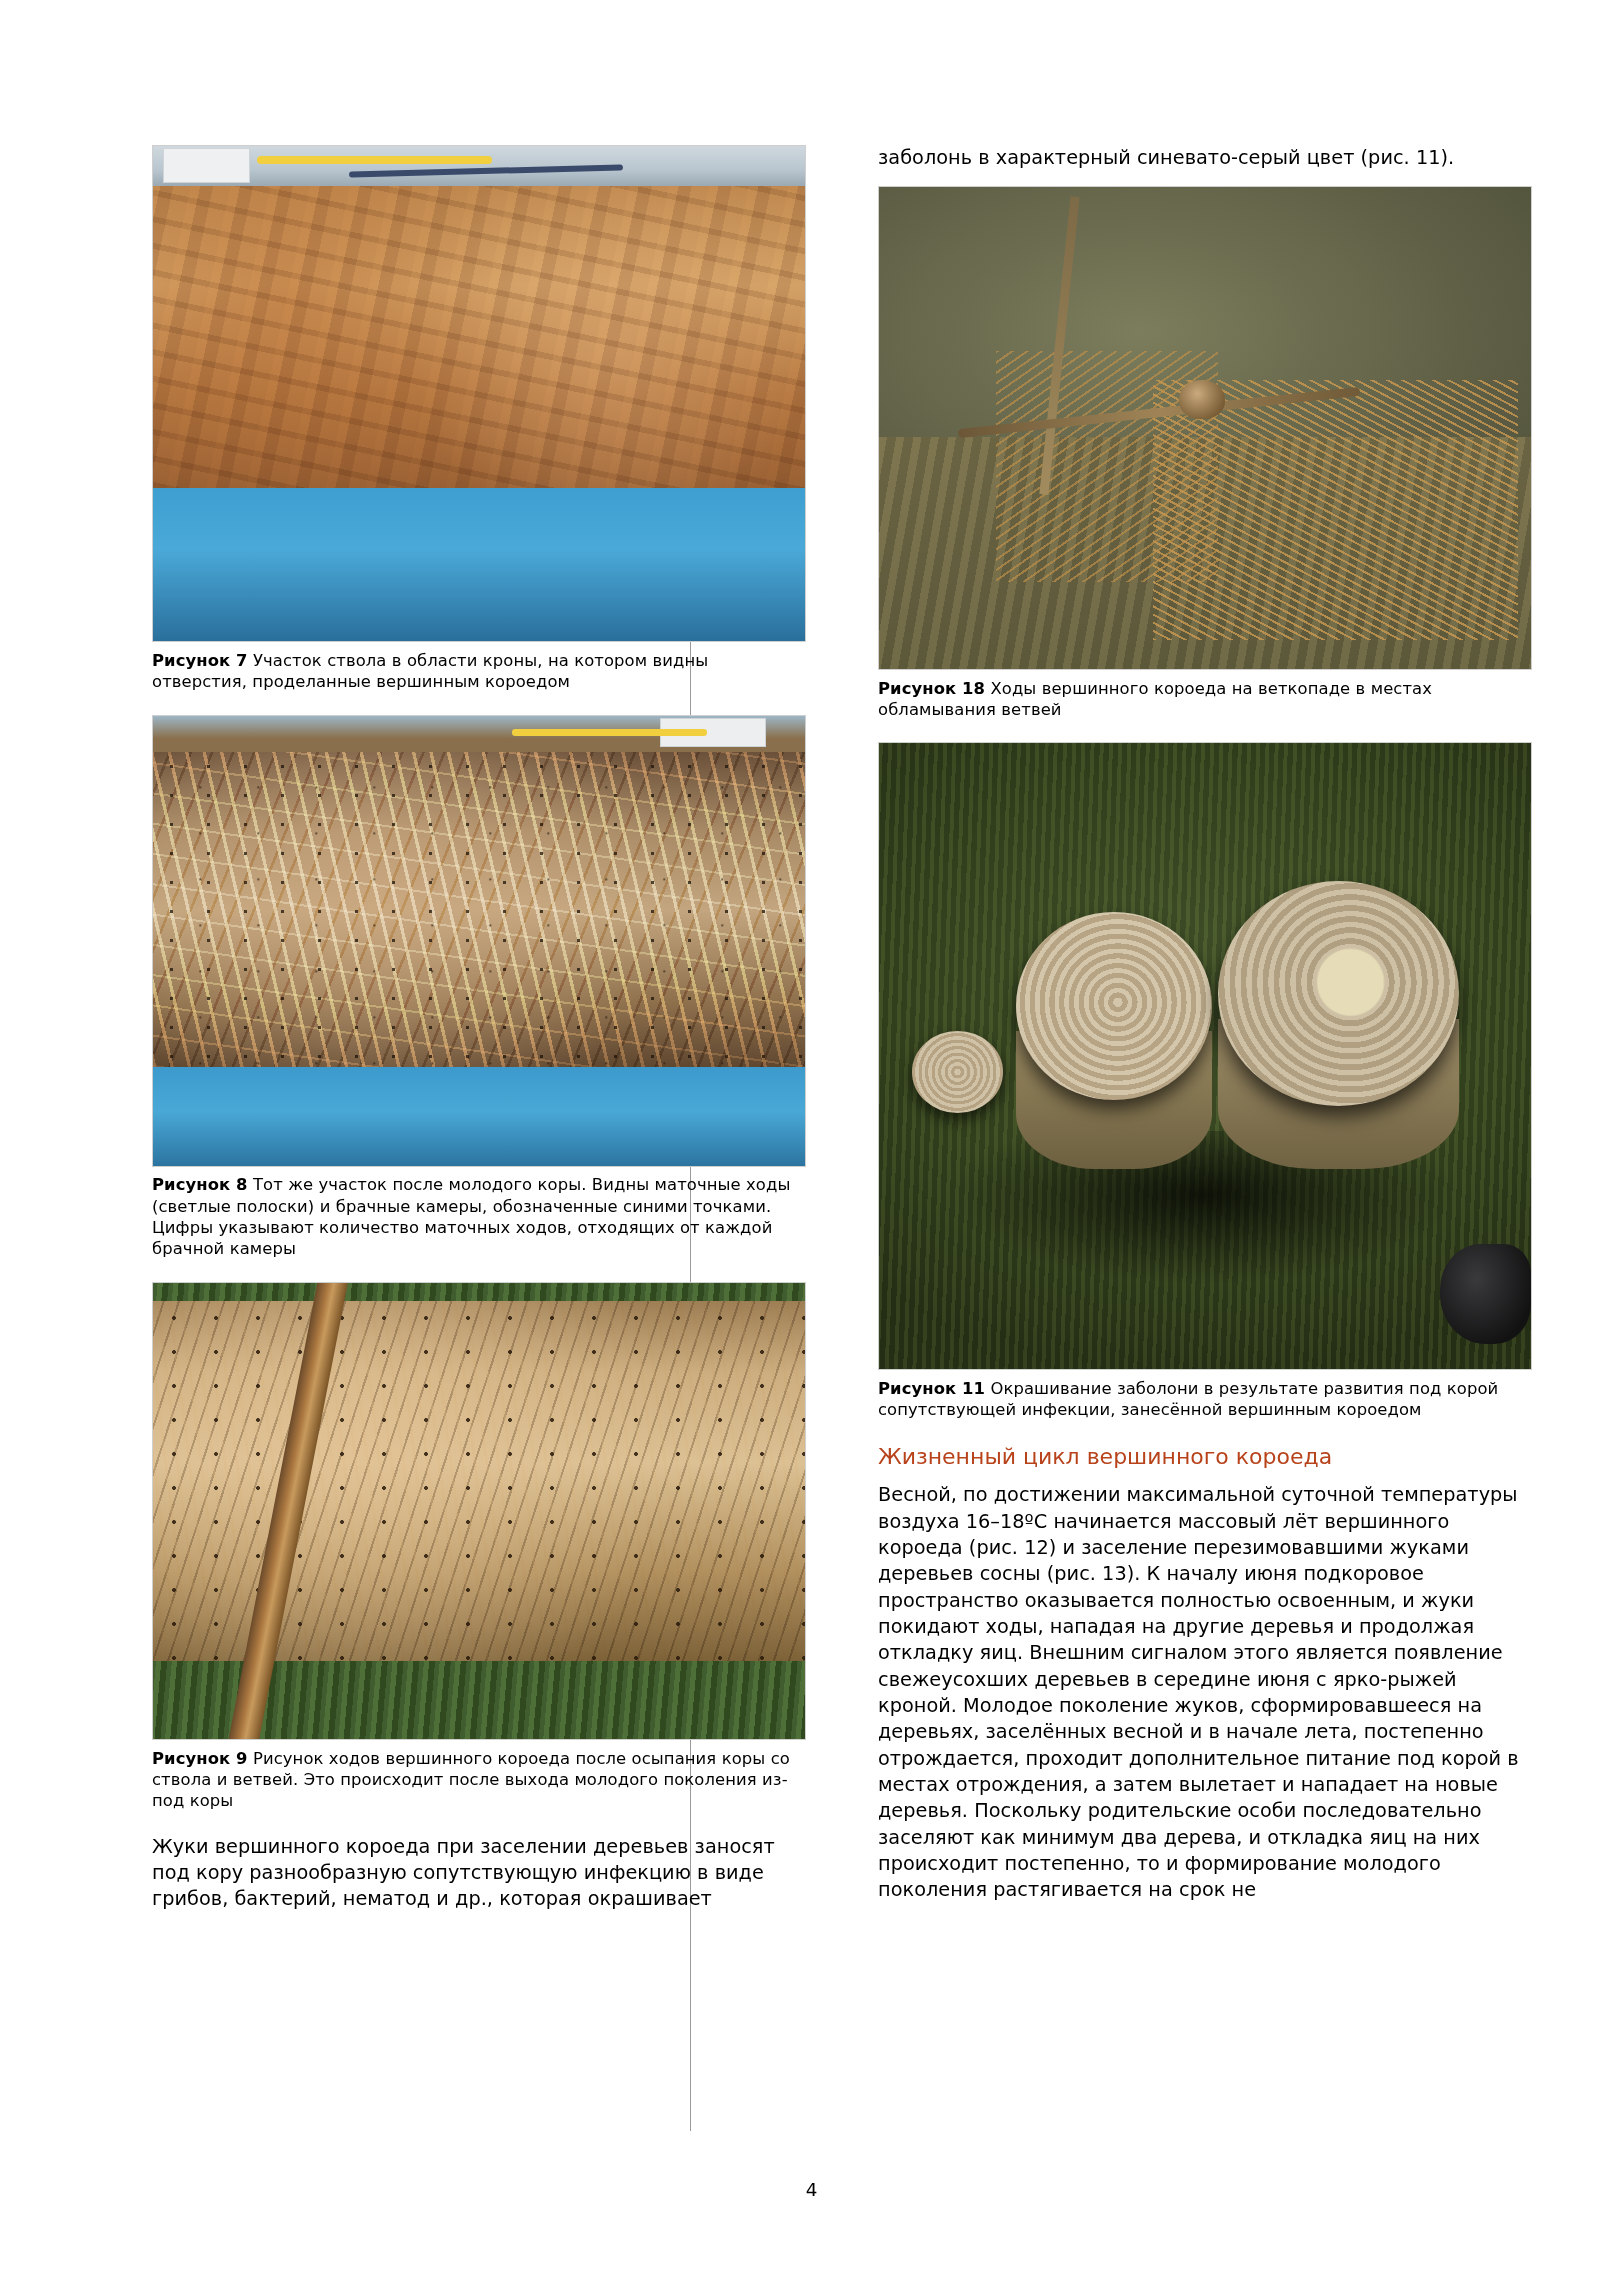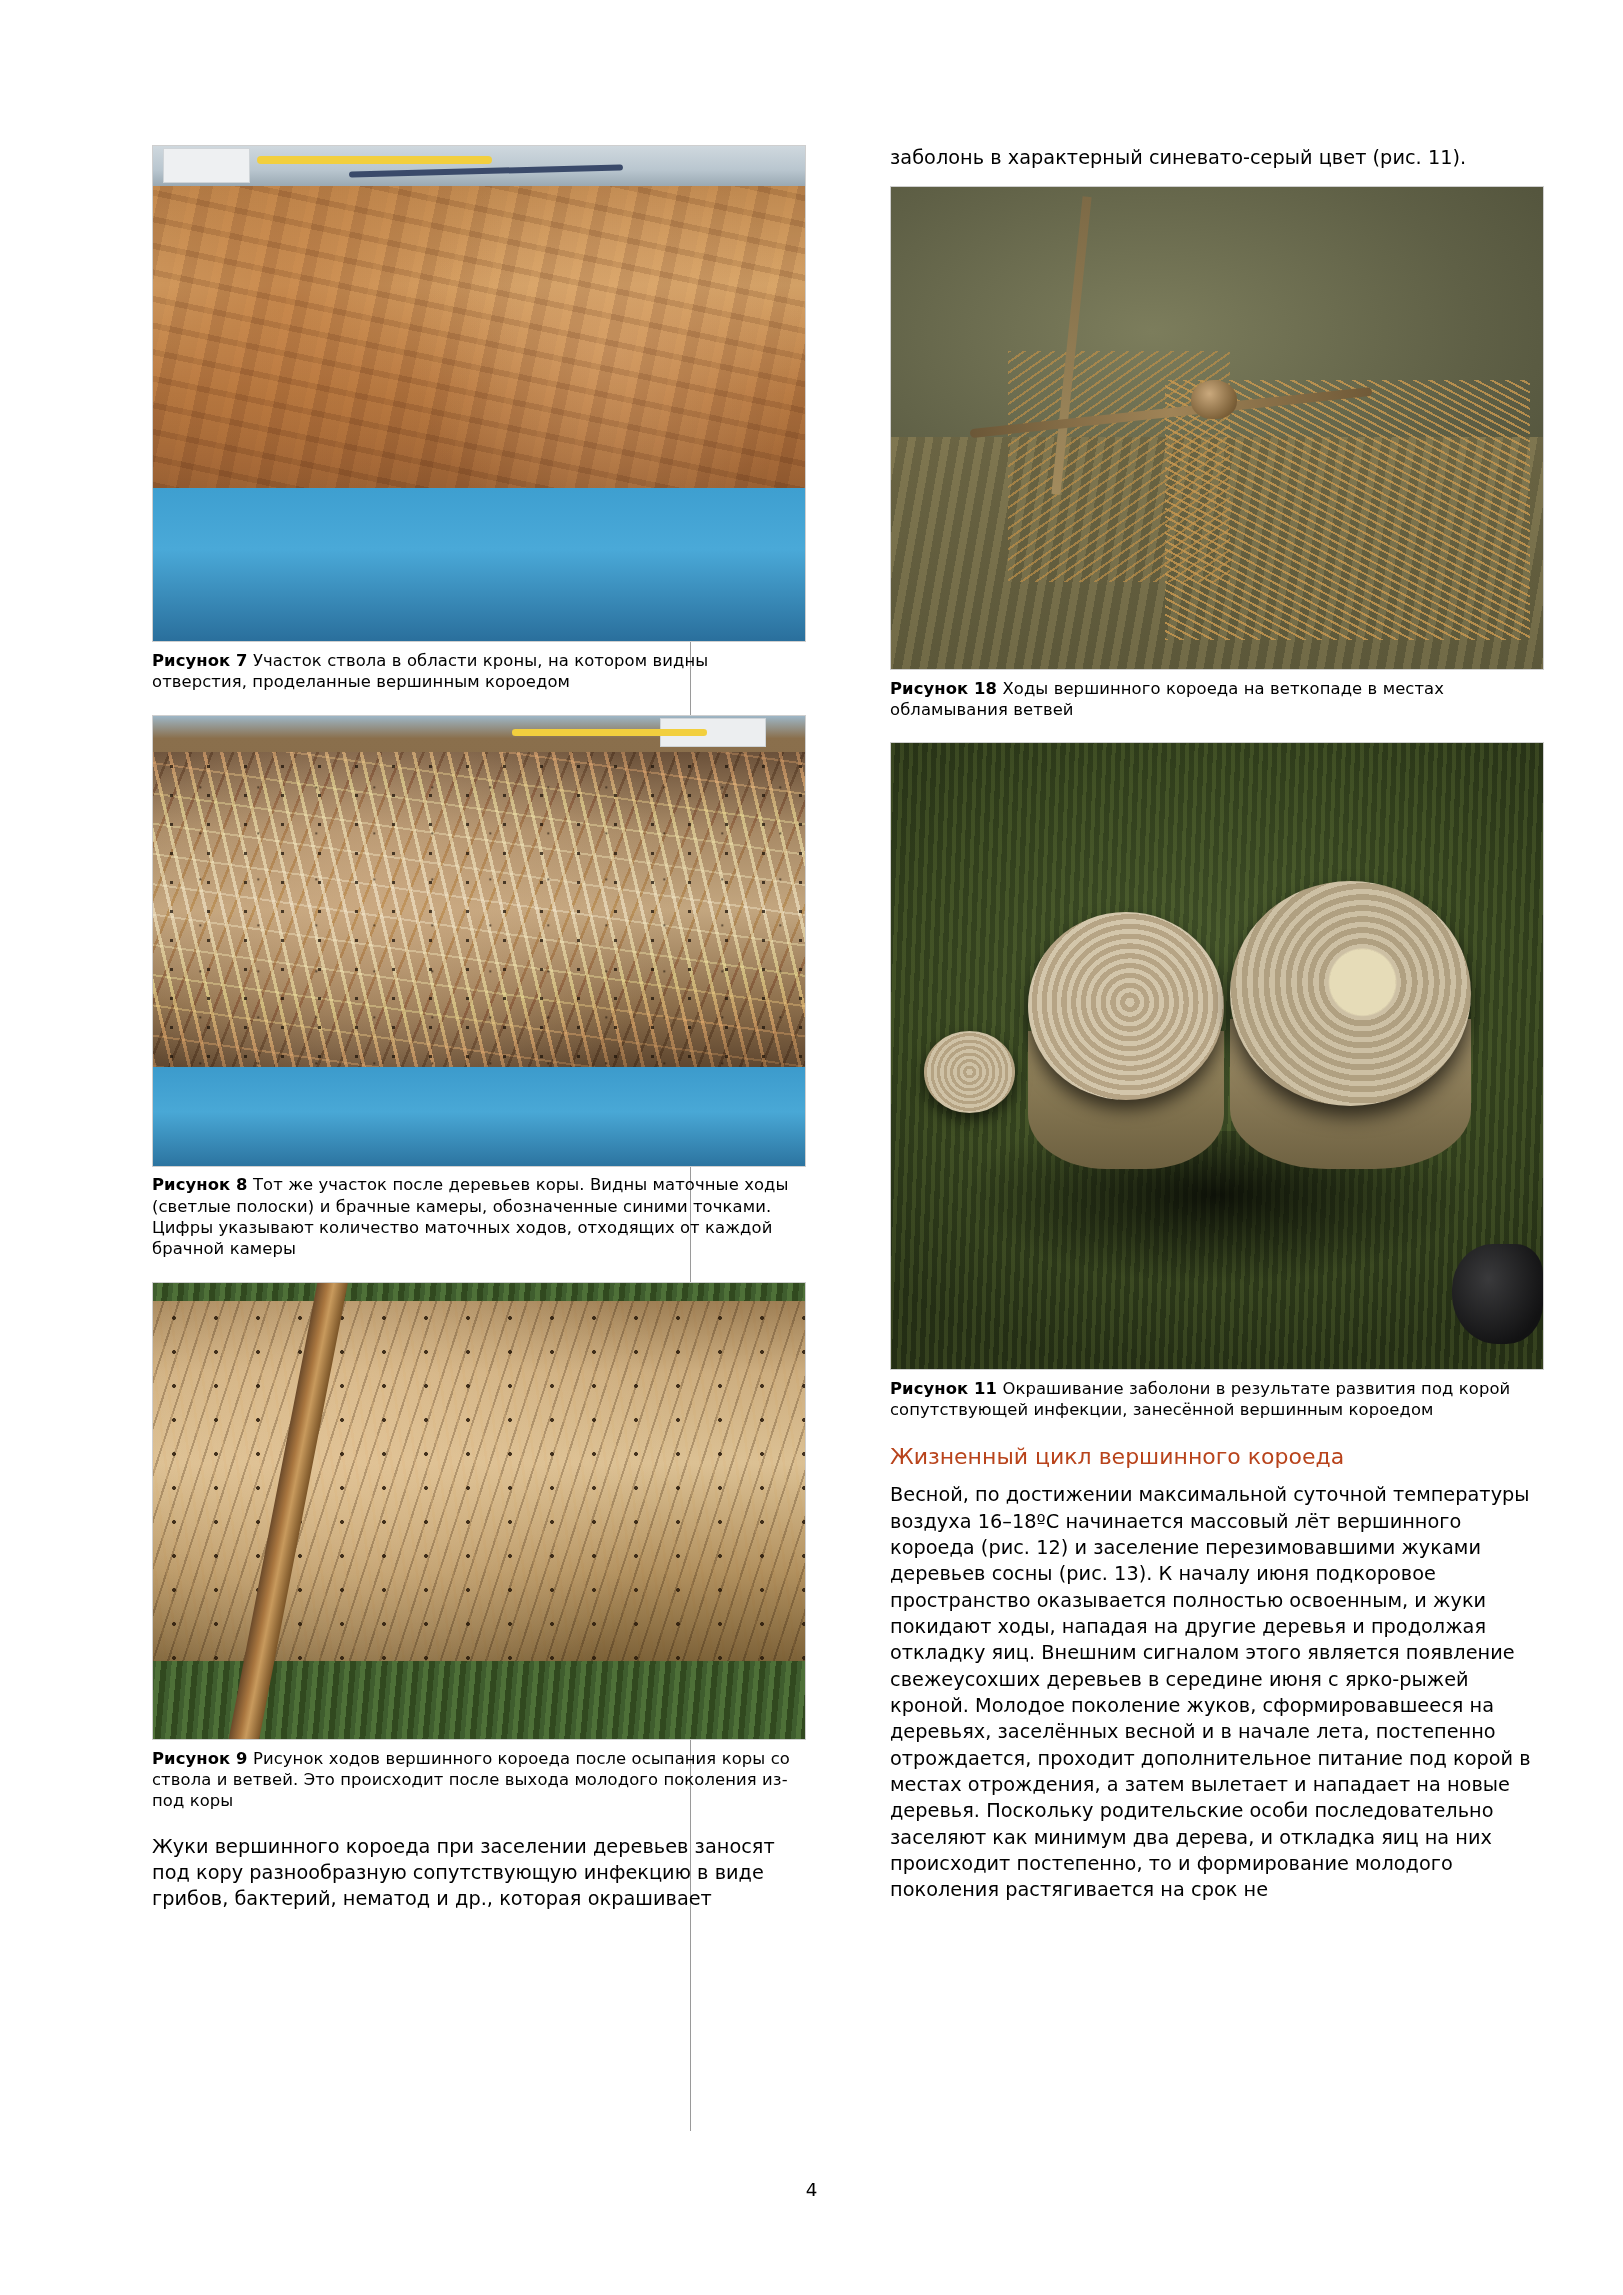"заболонь в характерный синевато-серый" .col-right { margin-left: 12px -> none }
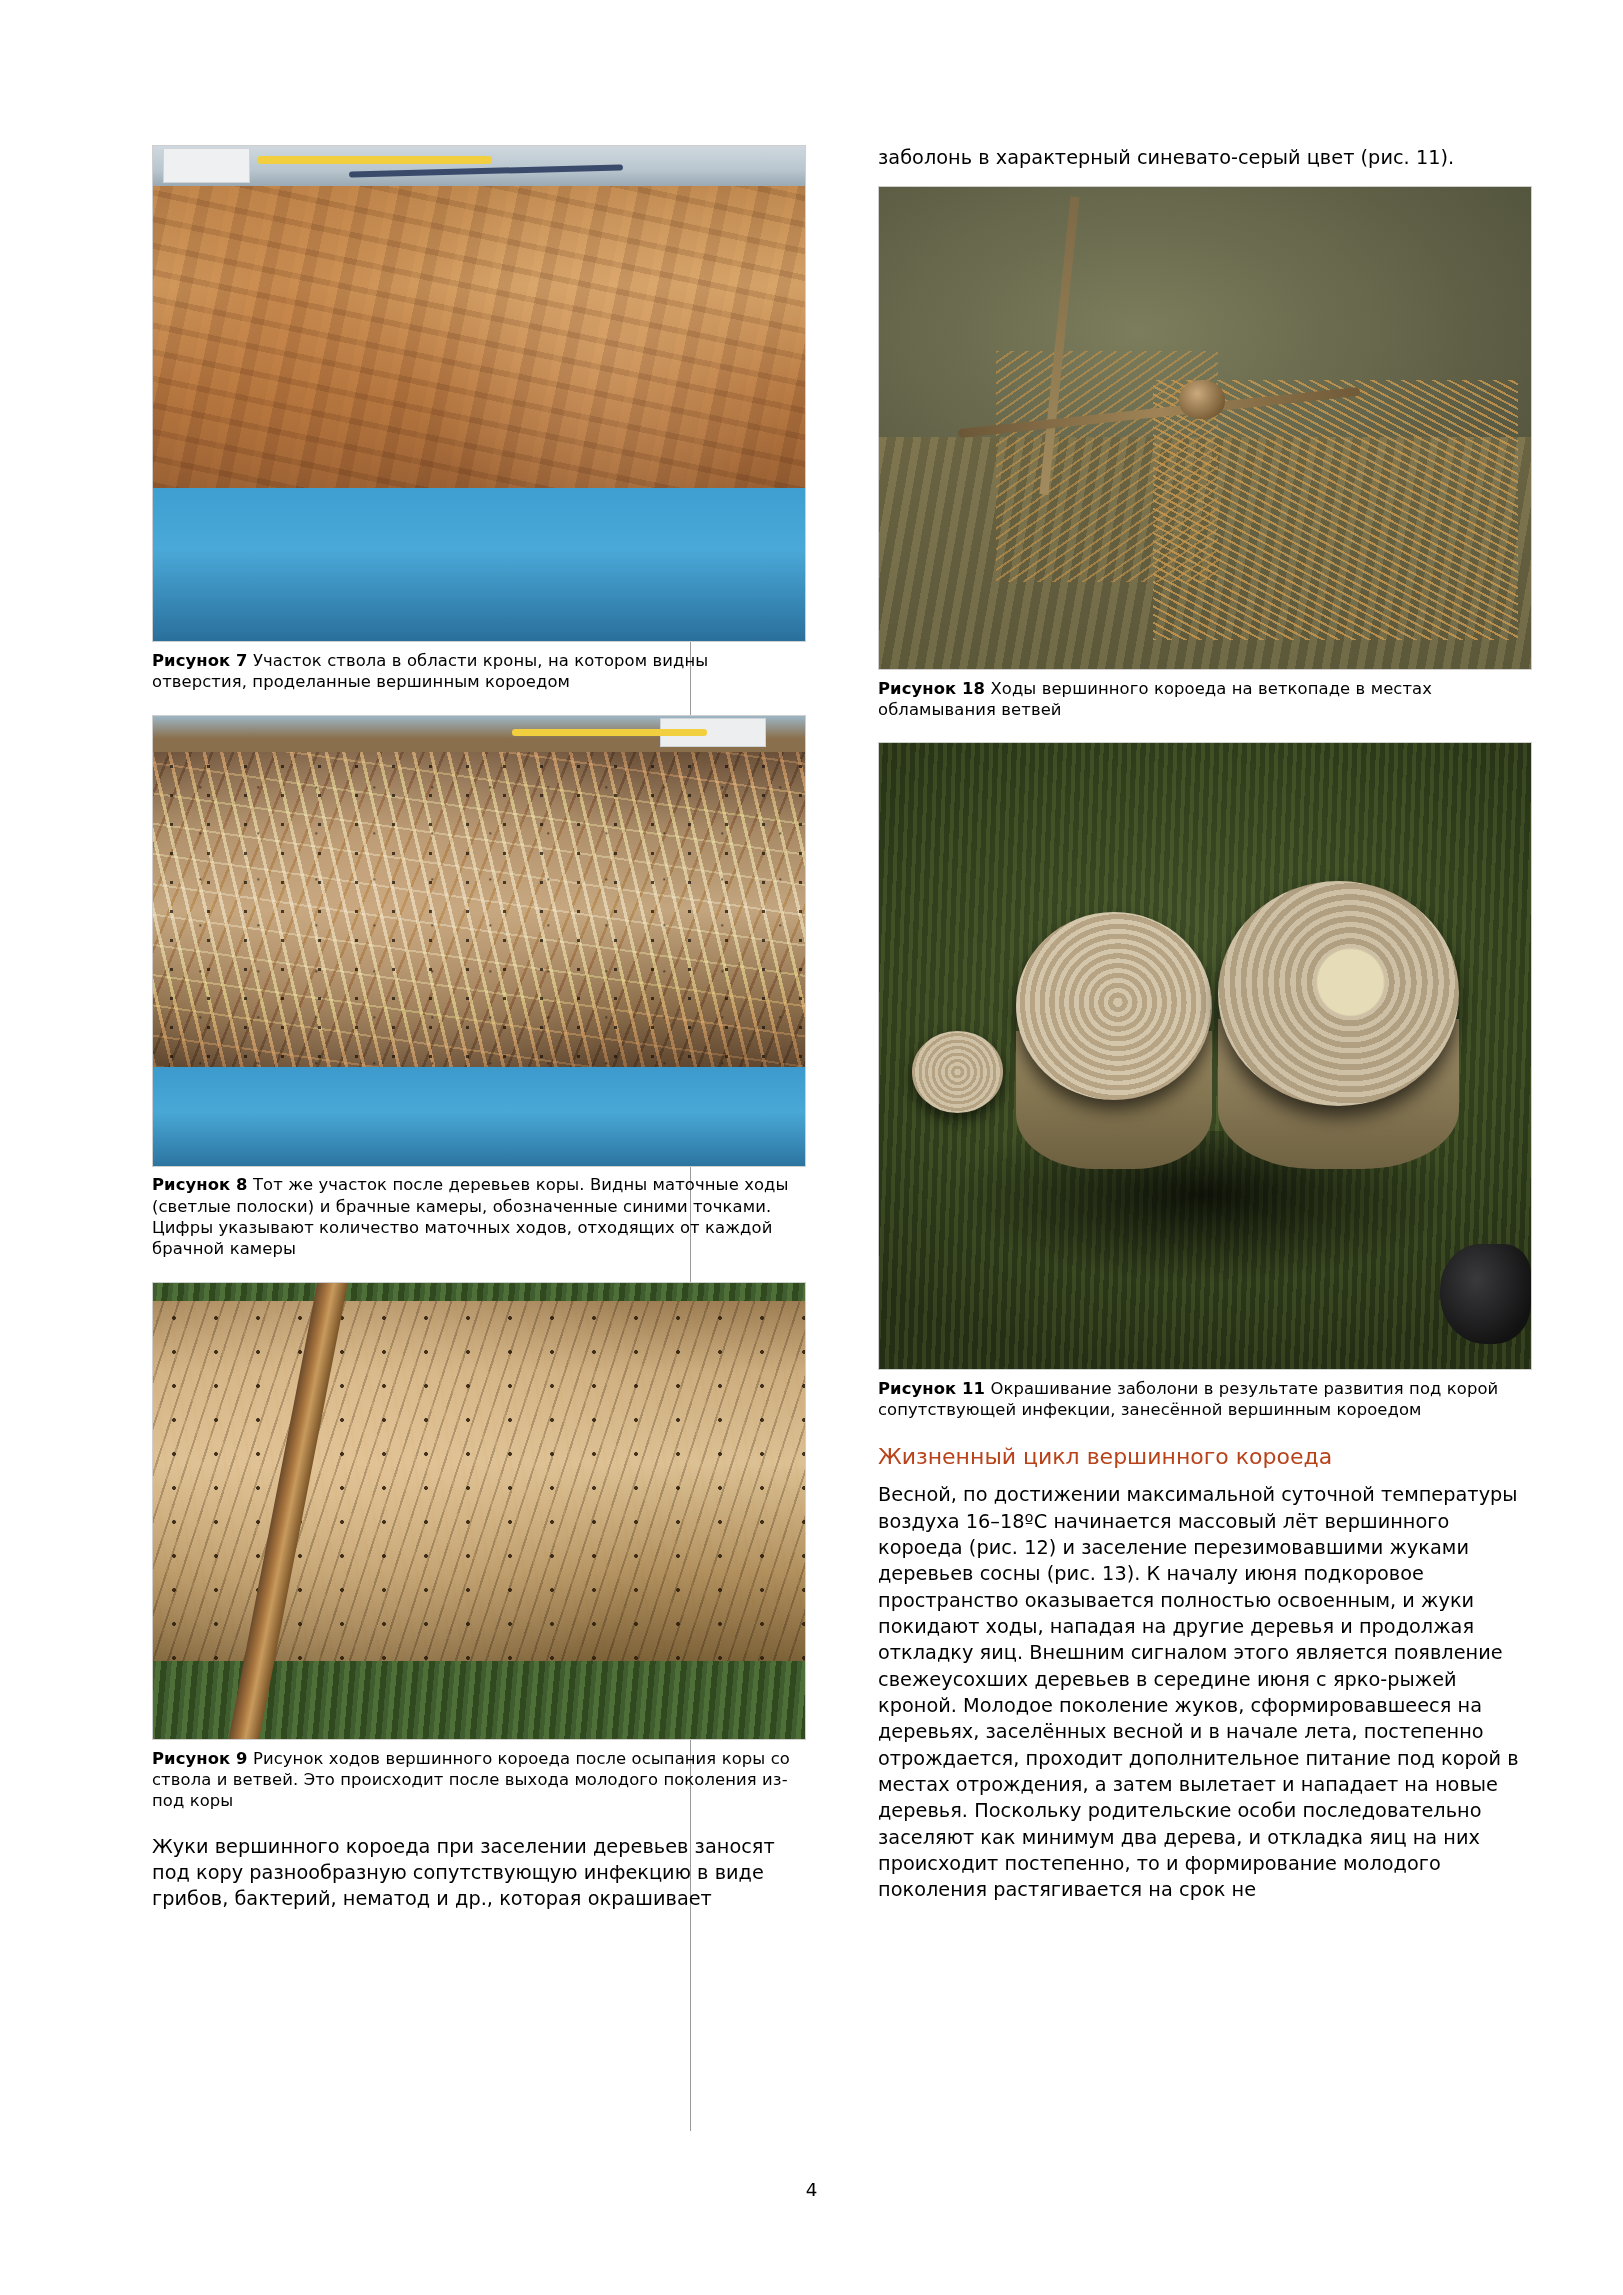"Тот же участок после деревьев" span { text: деревьев -> молодого }
